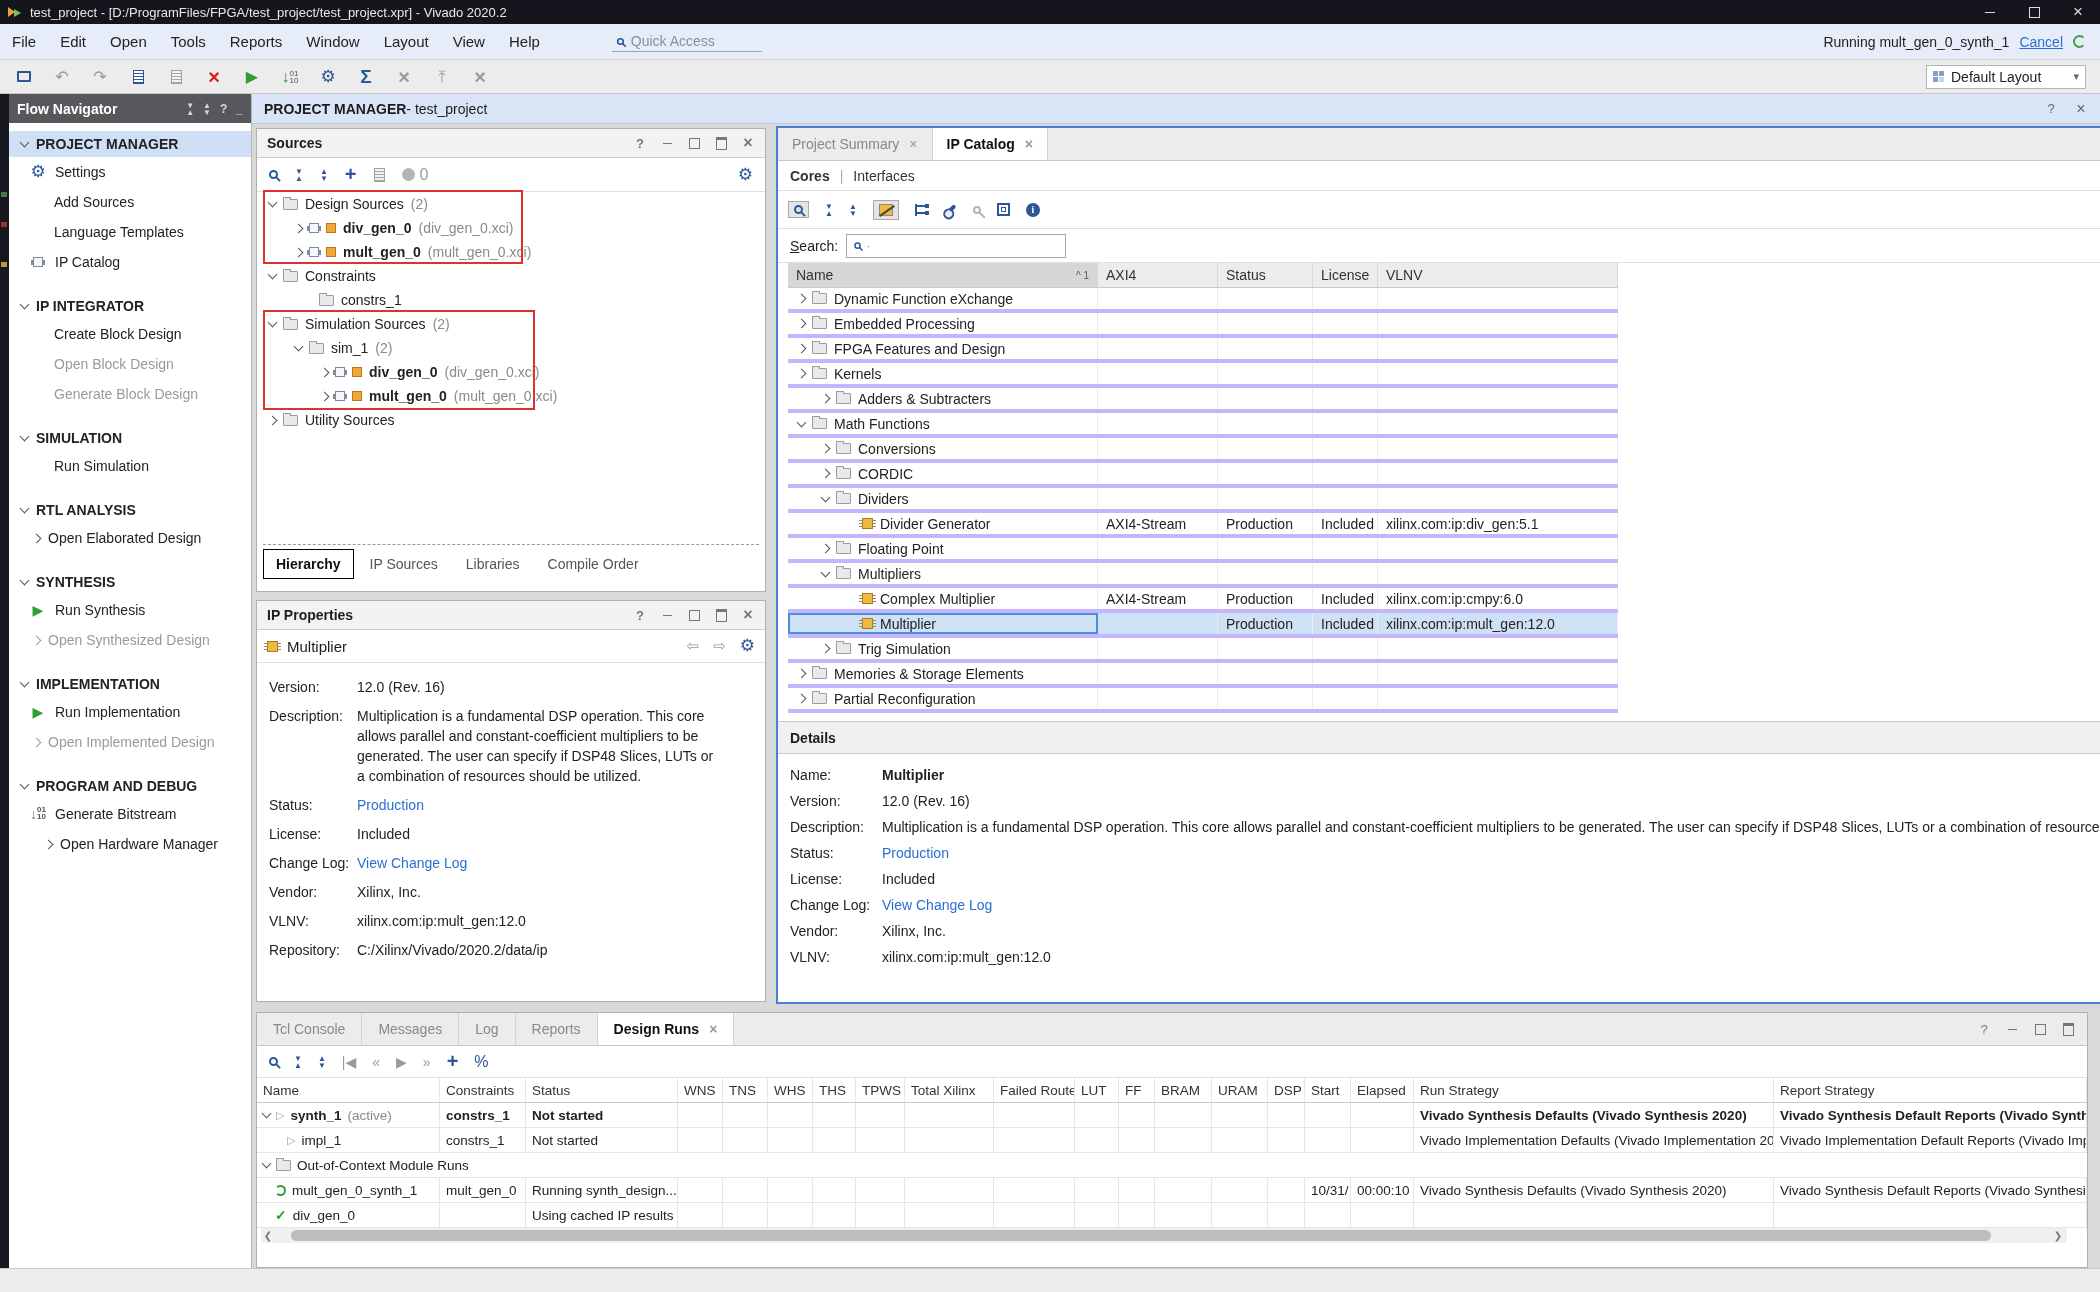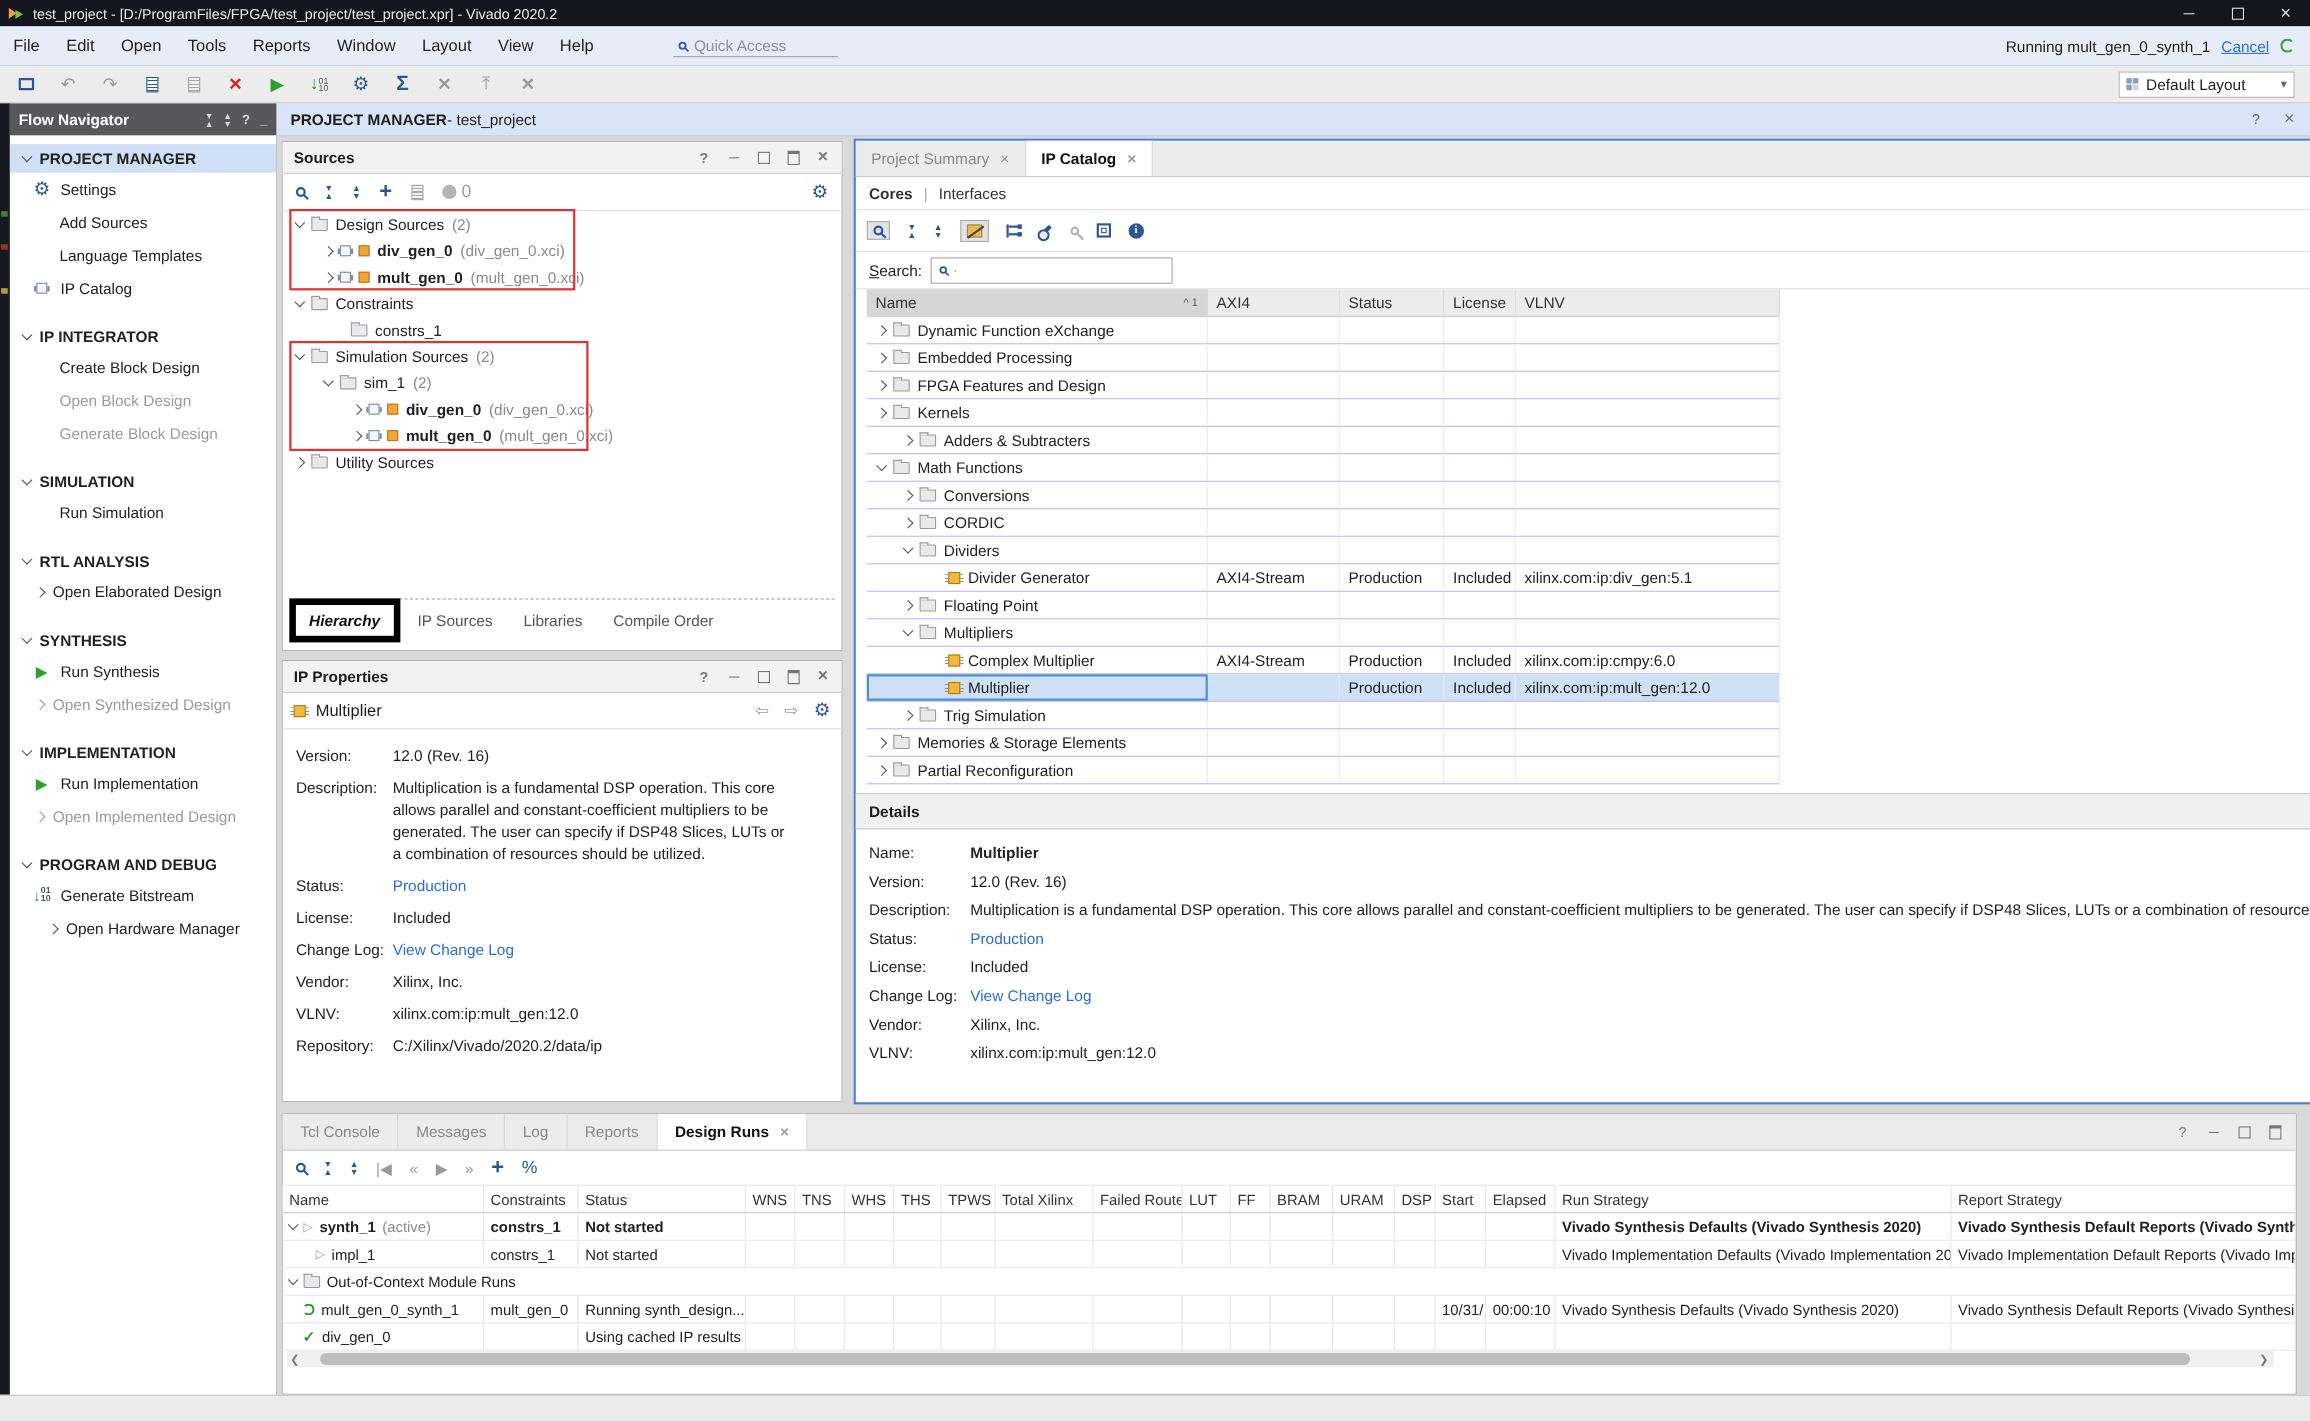"Dynamic Function eXchange" .cat-row { border-bottom: 1px solid #c4b5fd -> 4px solid #c4b5fd }
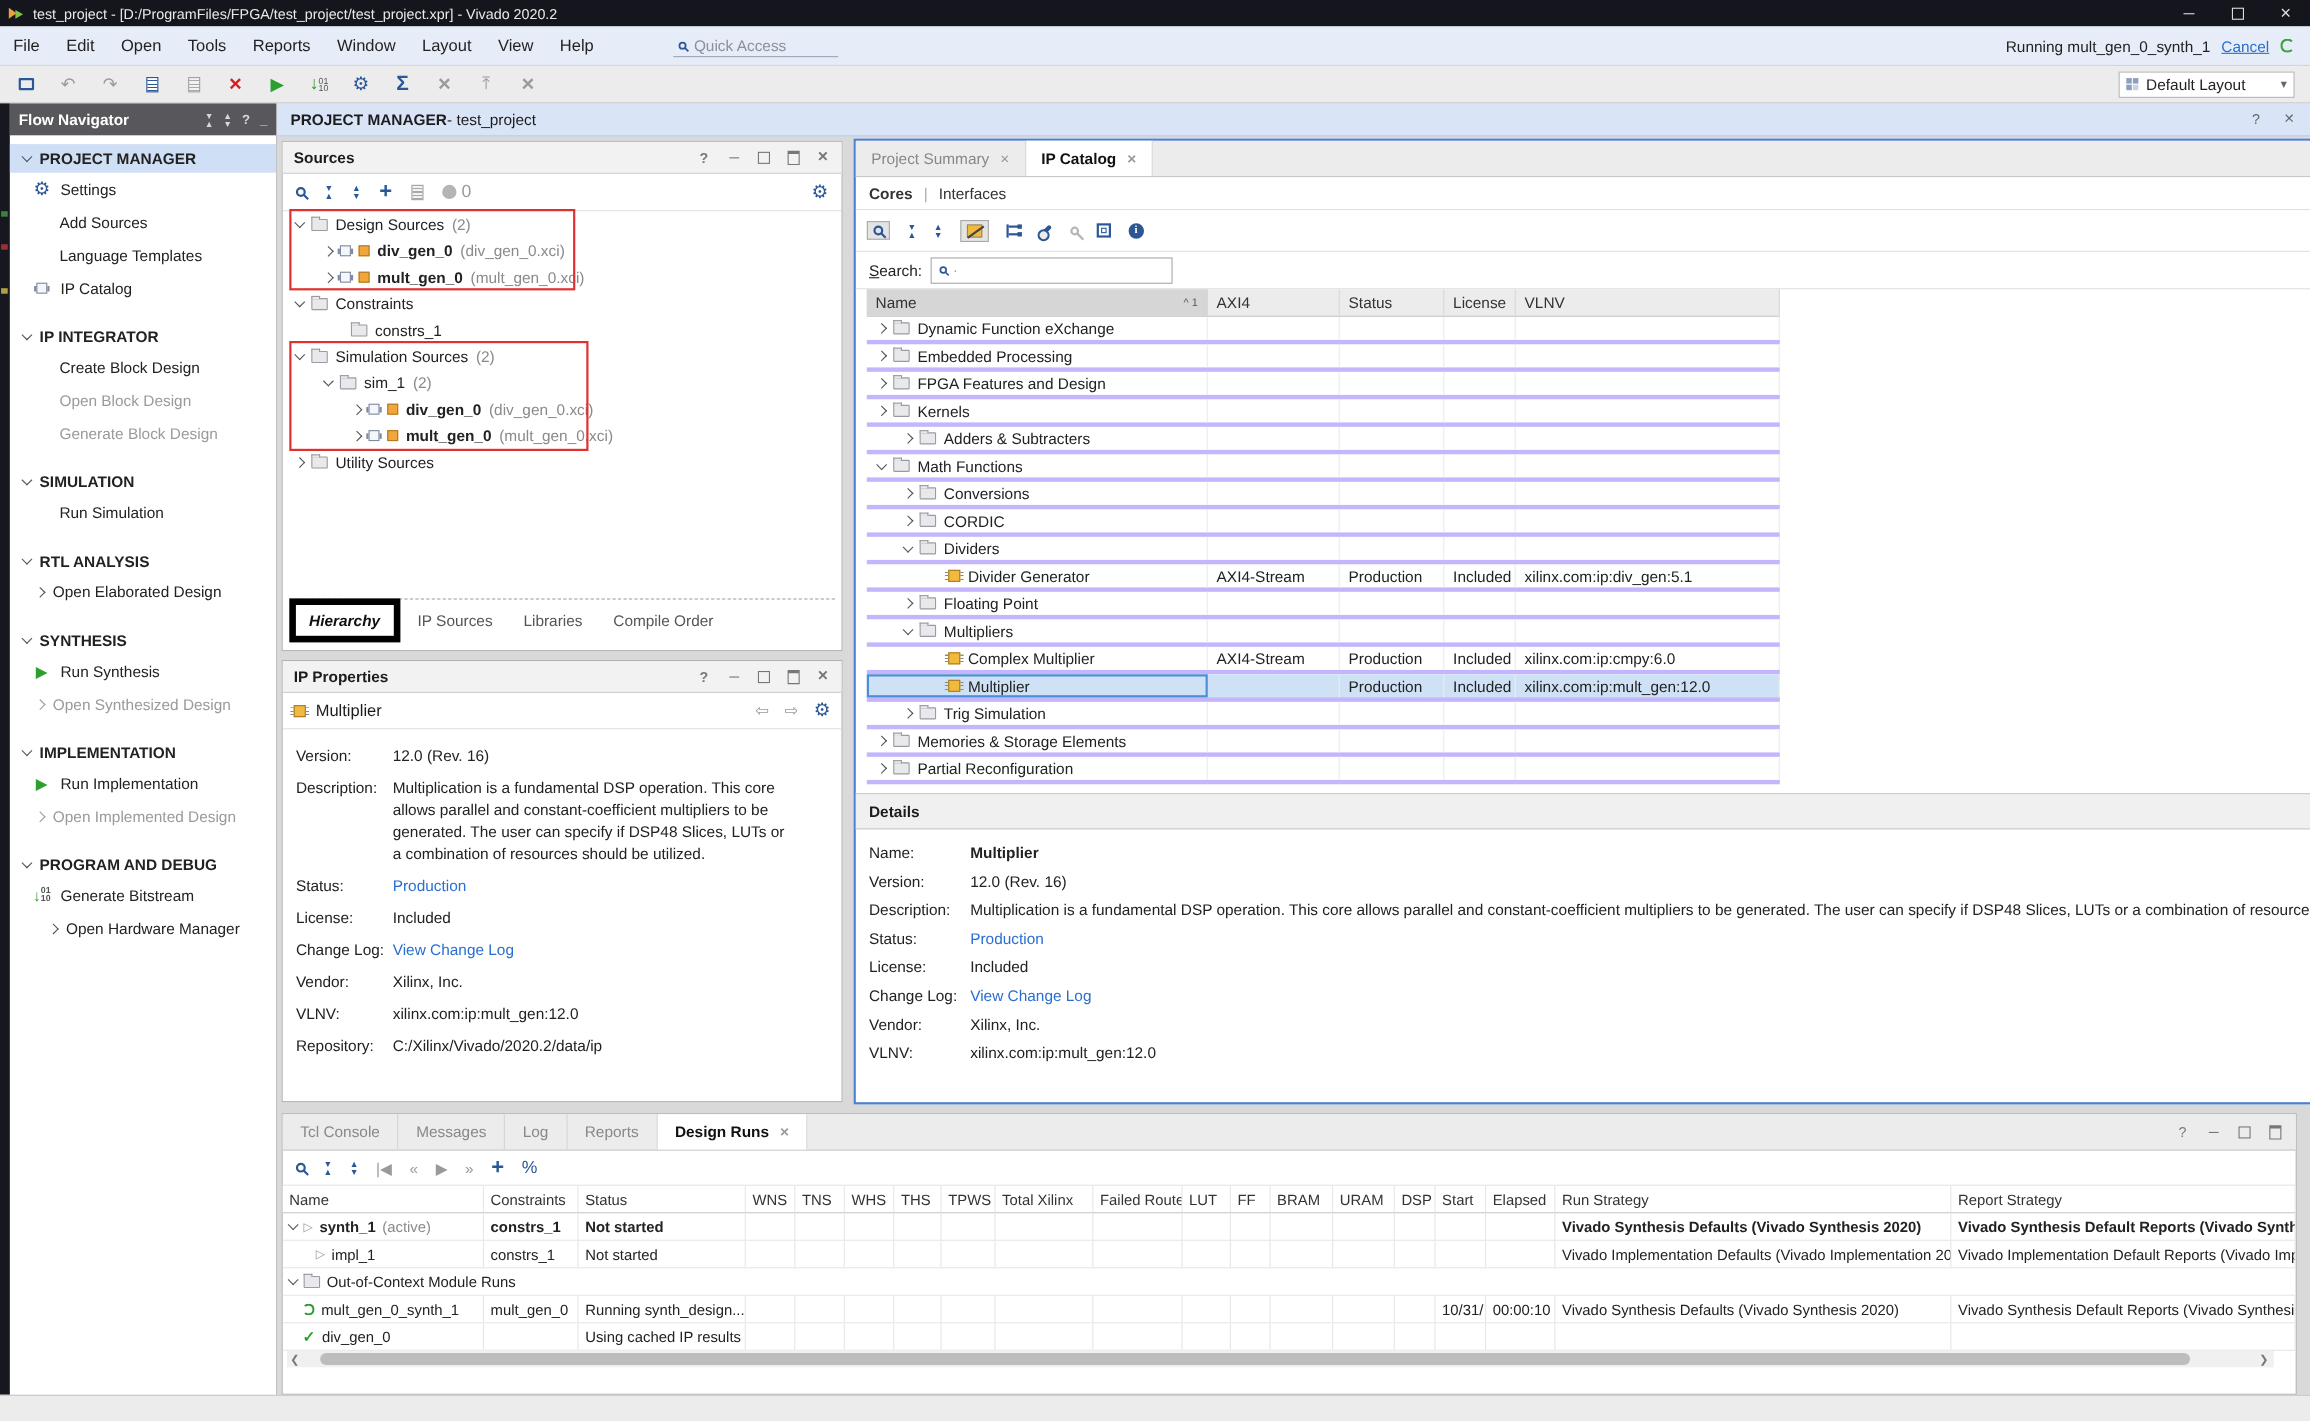"Hierarchy" .src-tab.active { border: 6px solid #000000 -> 1px solid #000000; font-style: italic -> none }
